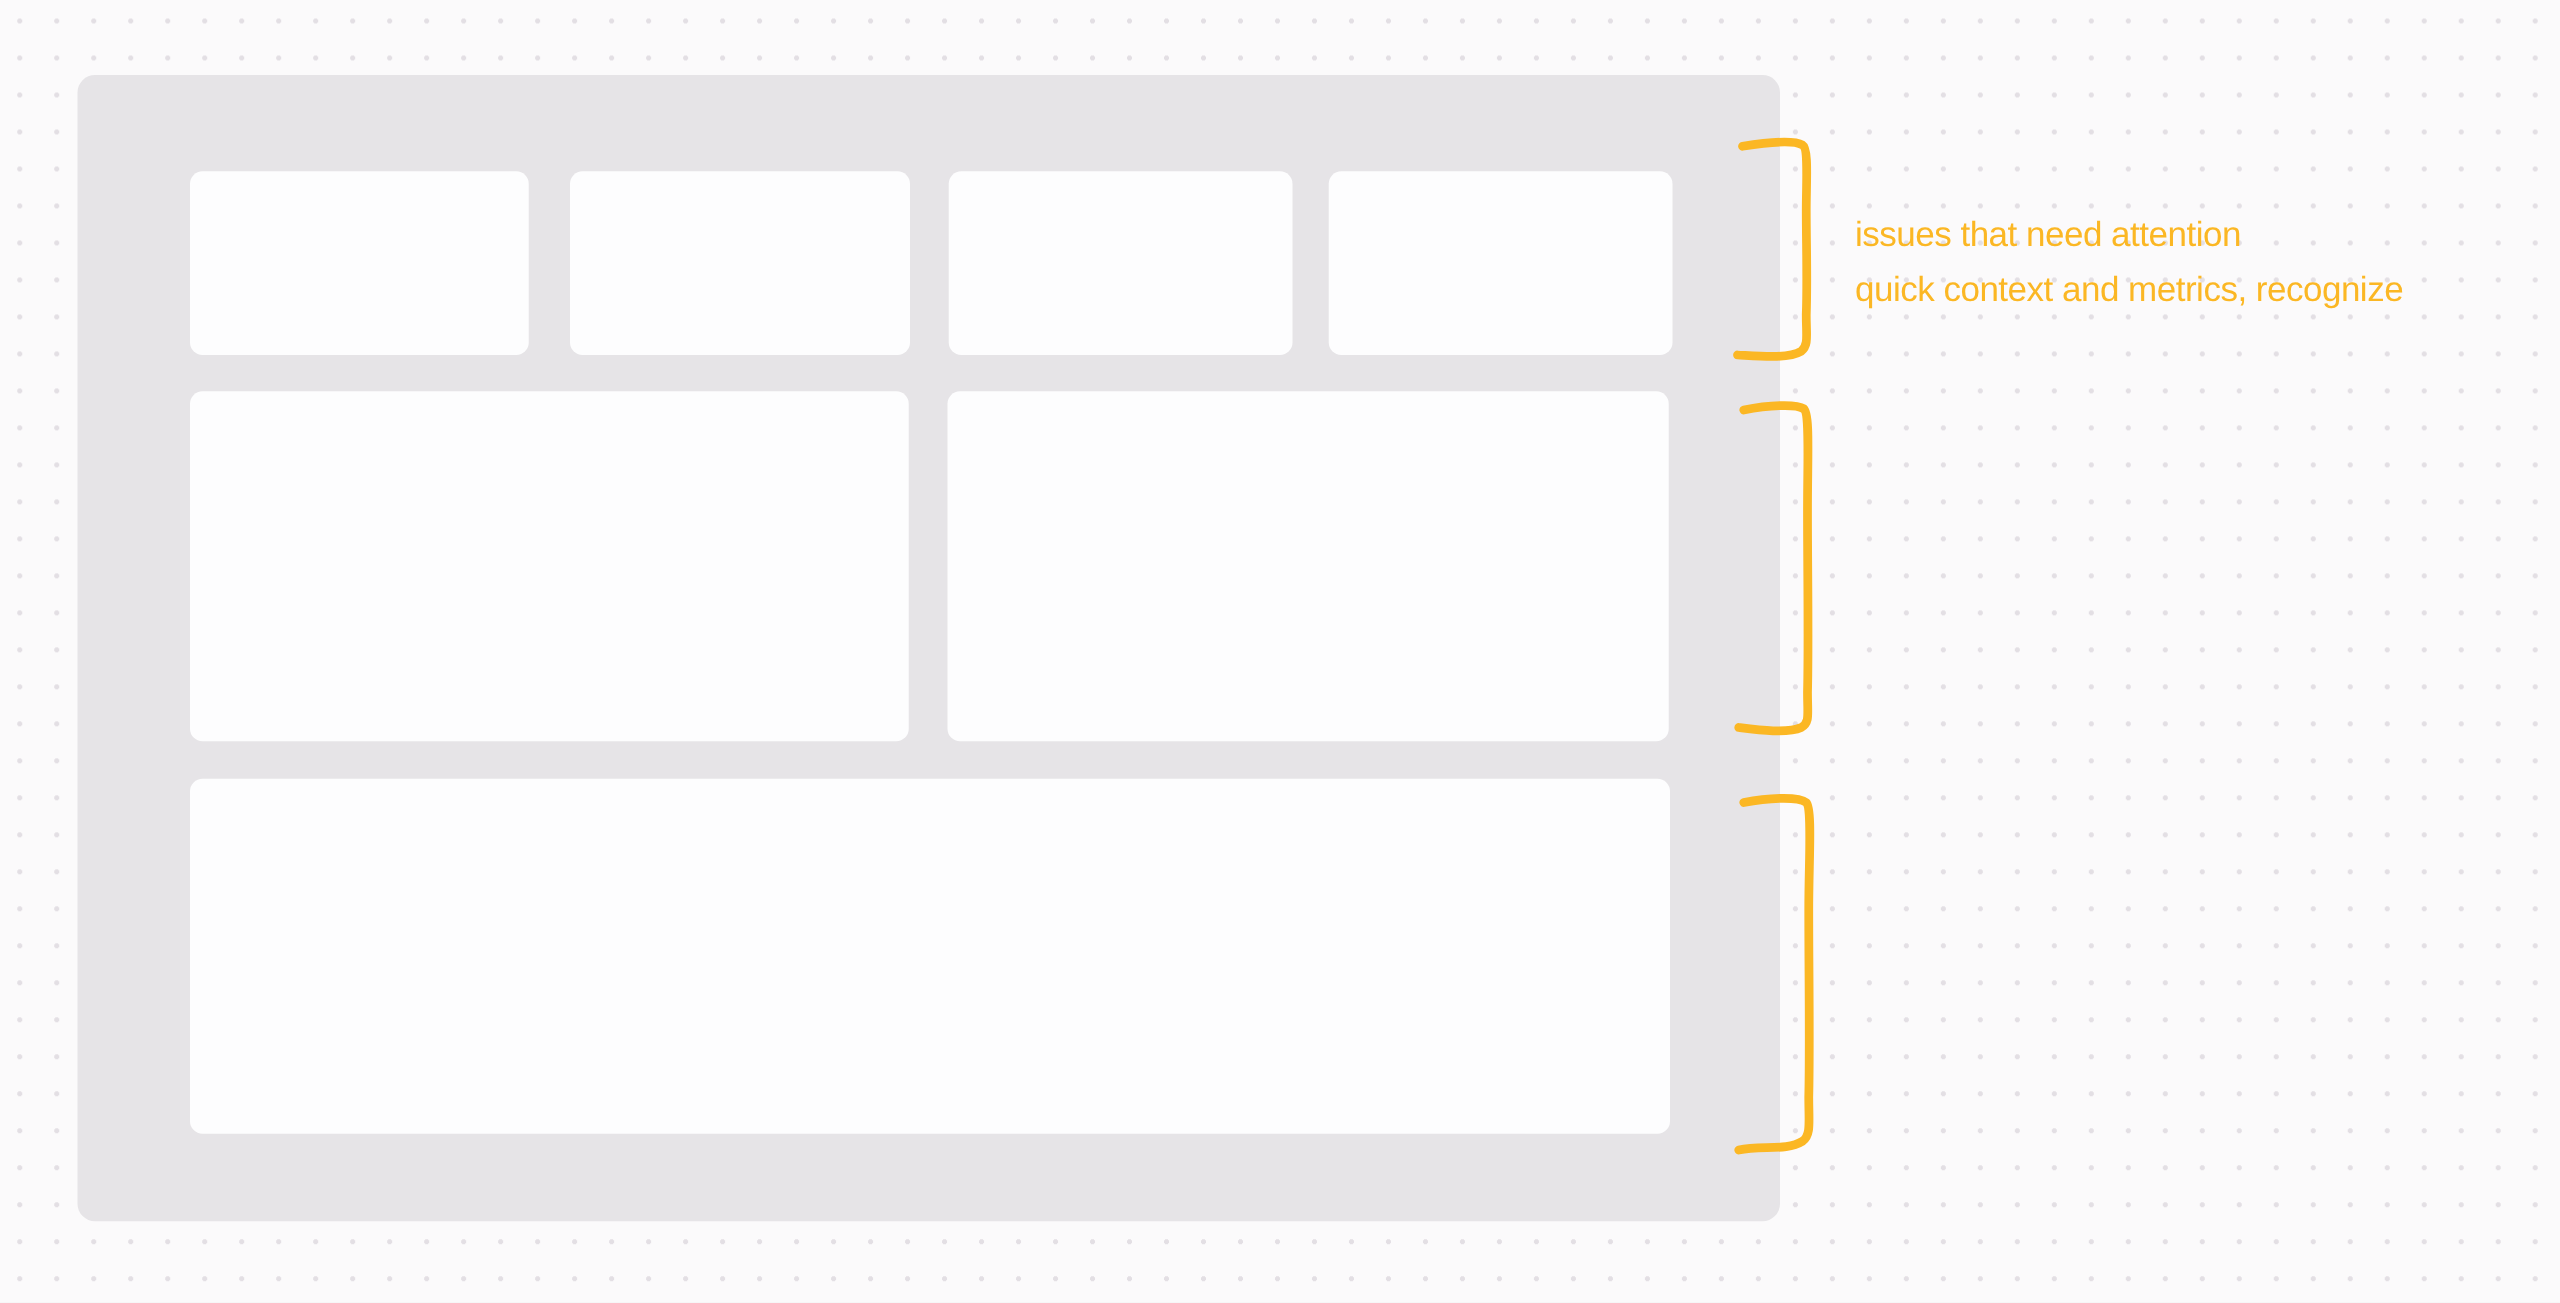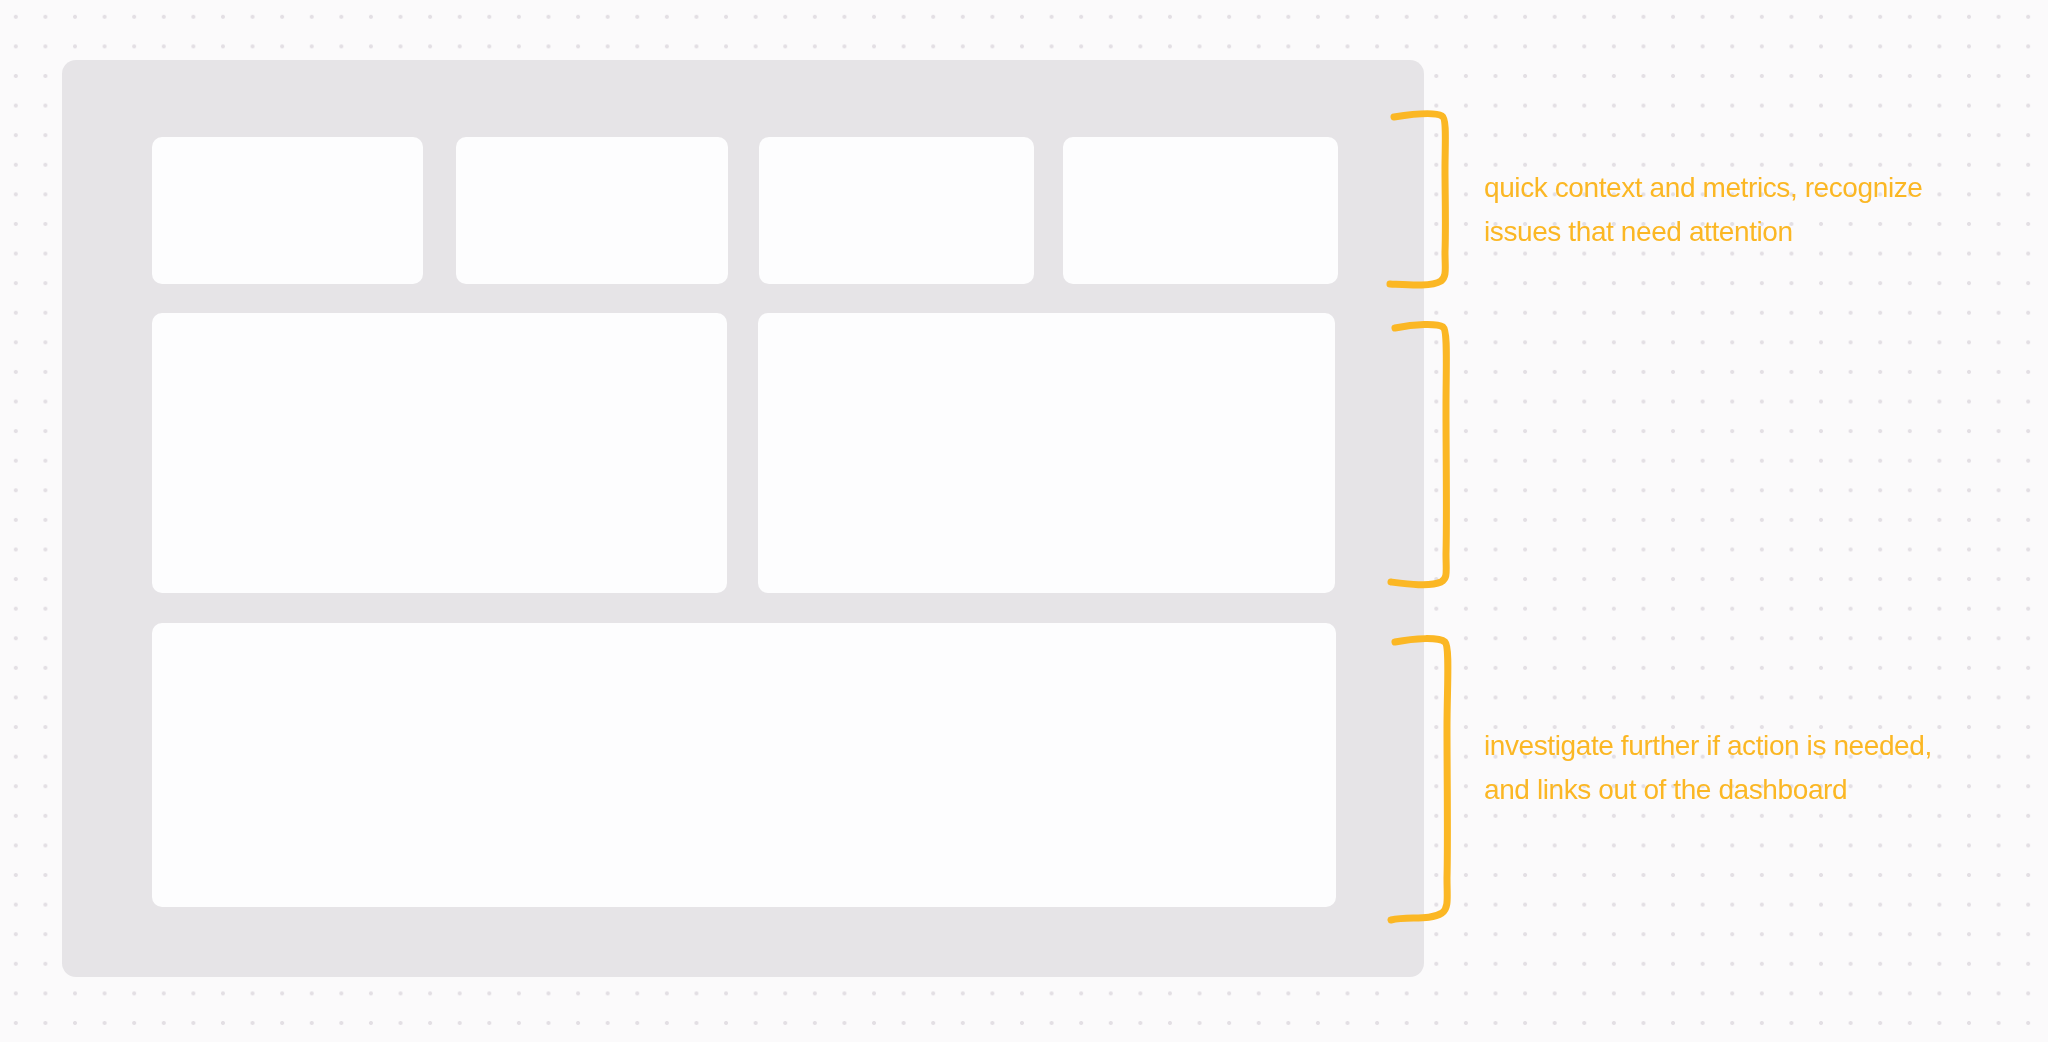"quick context and metrics, recognize" div { order: before "issues that need attention" -> after "issues that need attention" }
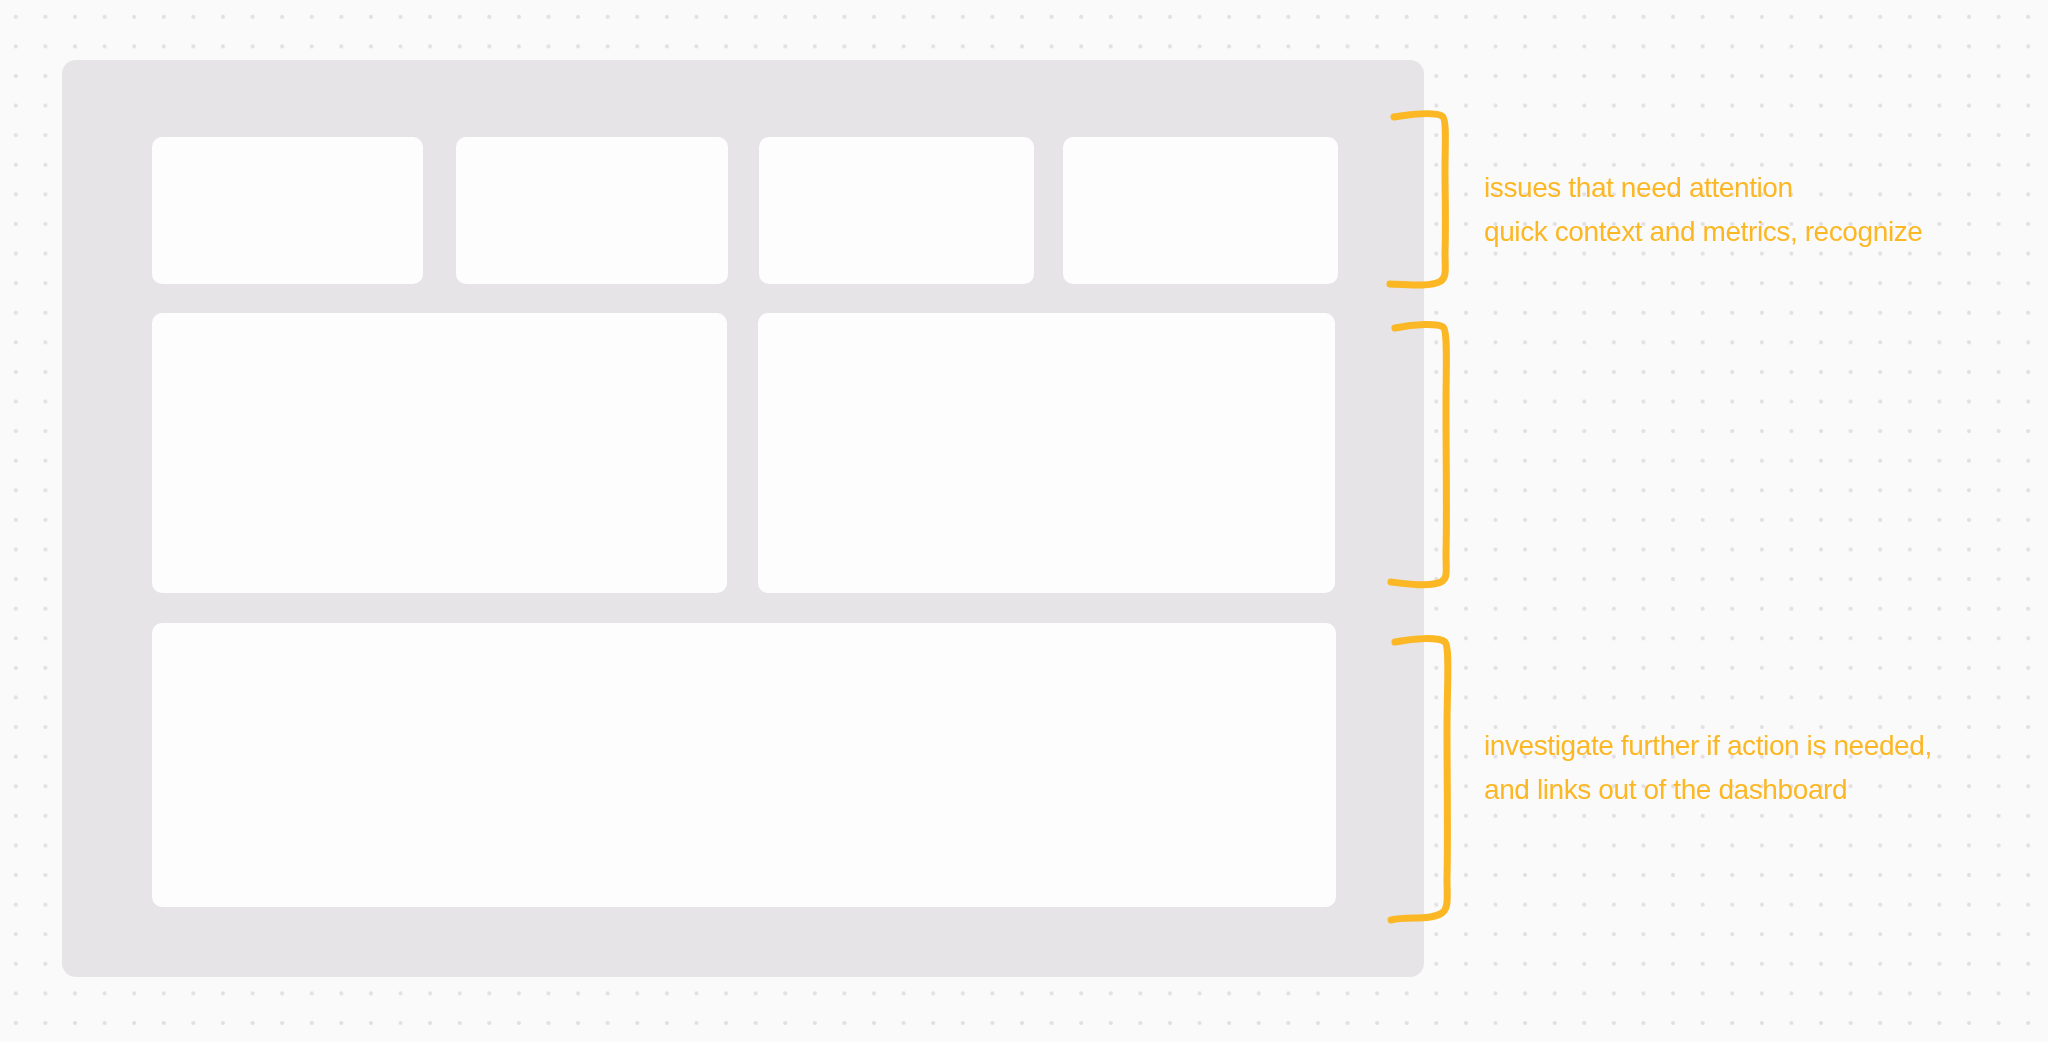"investigate further if action is" div.annotation { html: <div> <div>investigate further if action is needed,</div> <div>and links out of the dashboard</div> </div> -> none }
